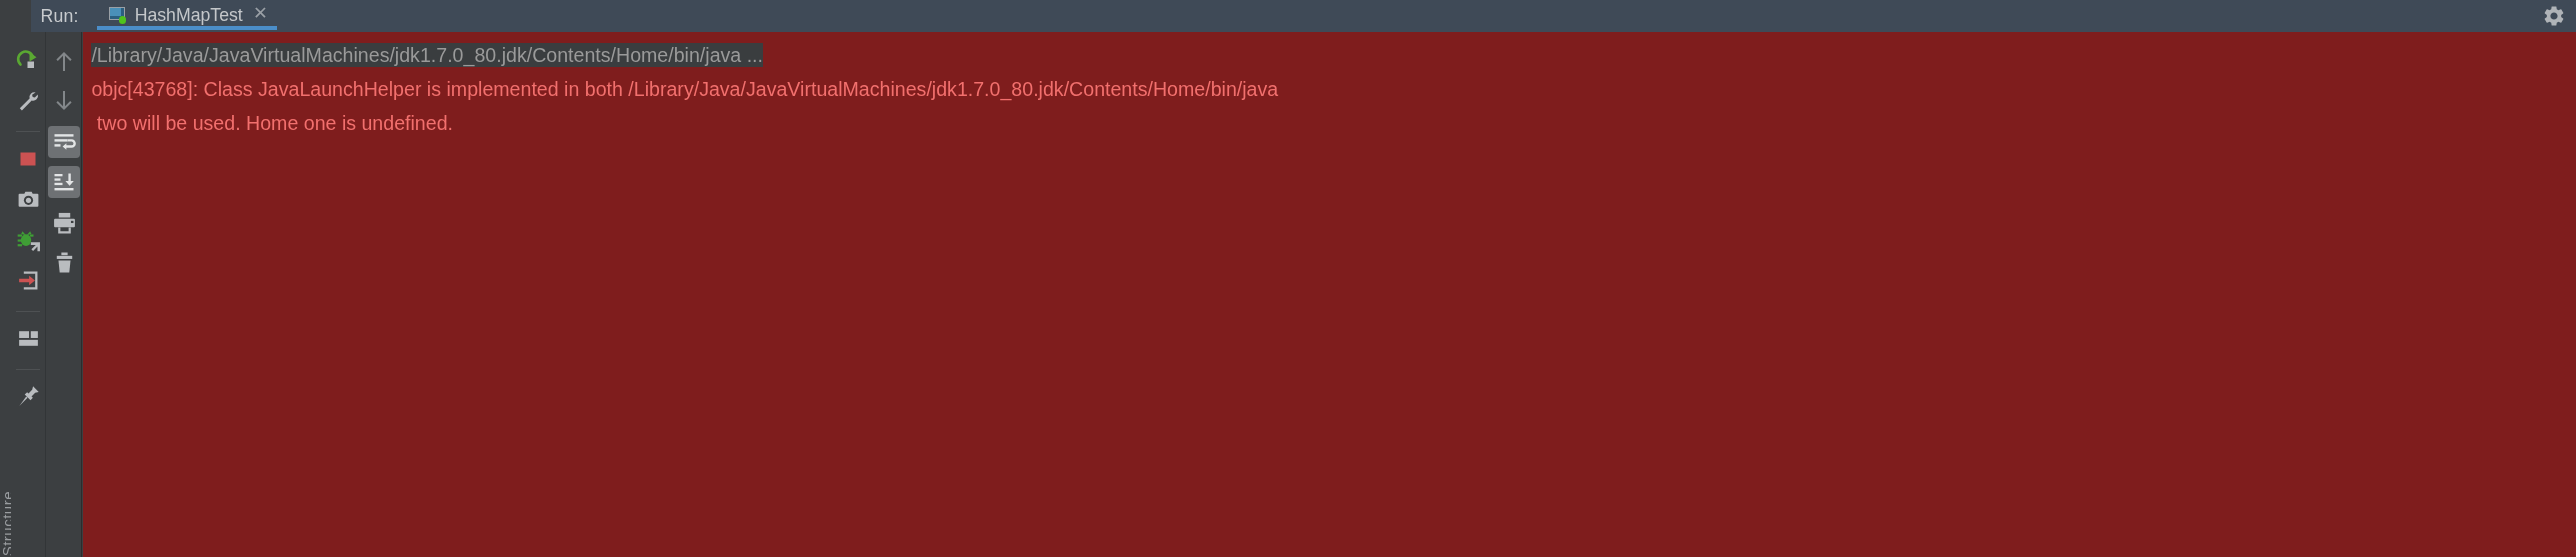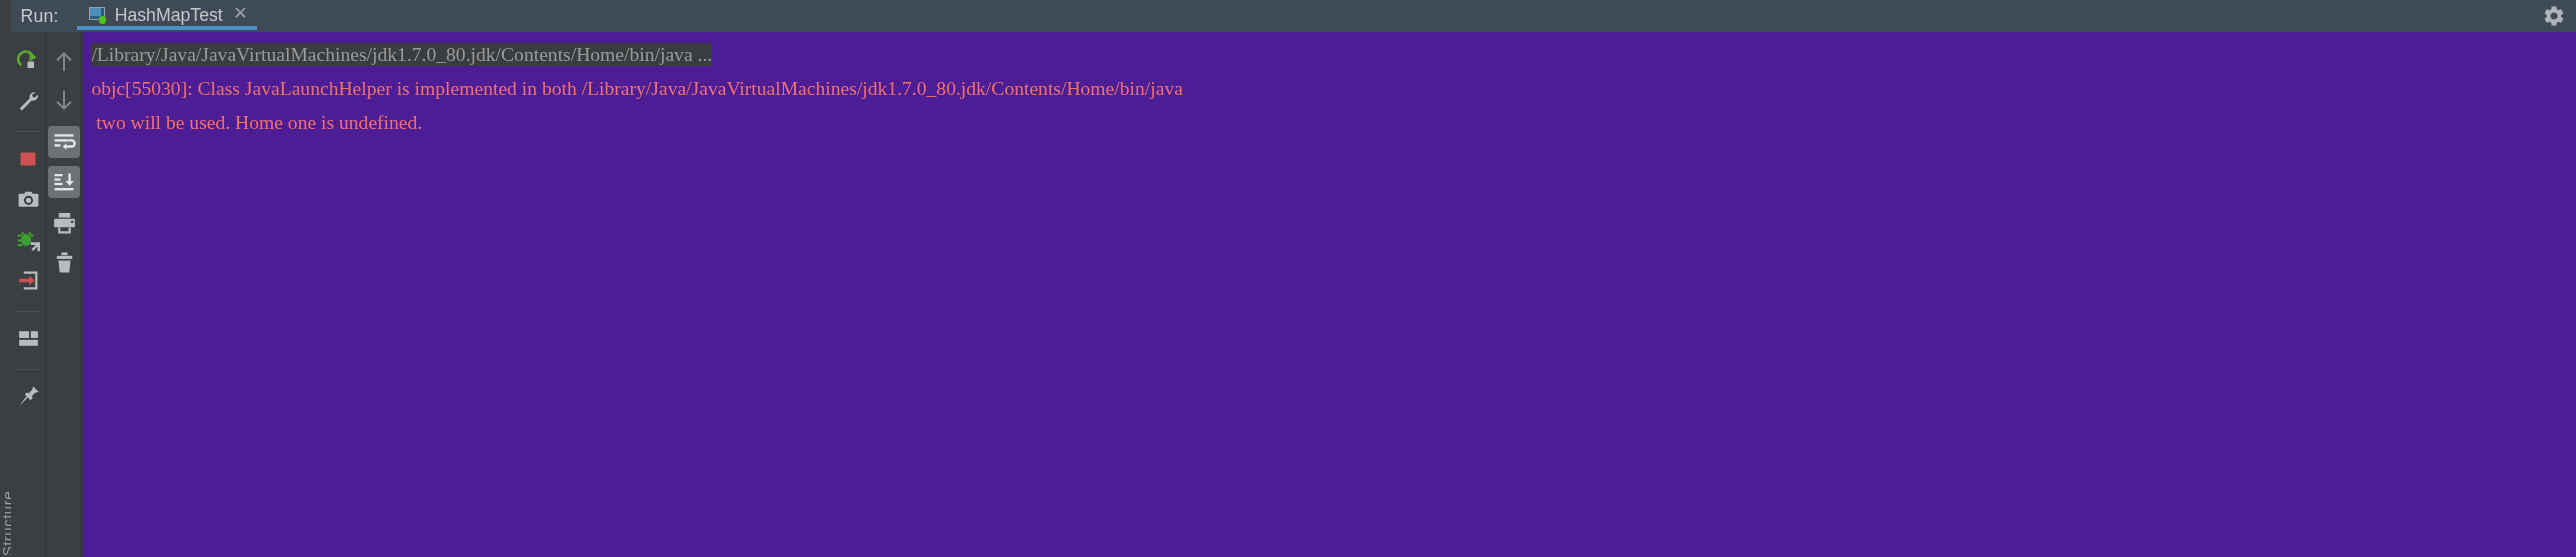"Run:" .run-label-box { margin-left: none -> 20px }
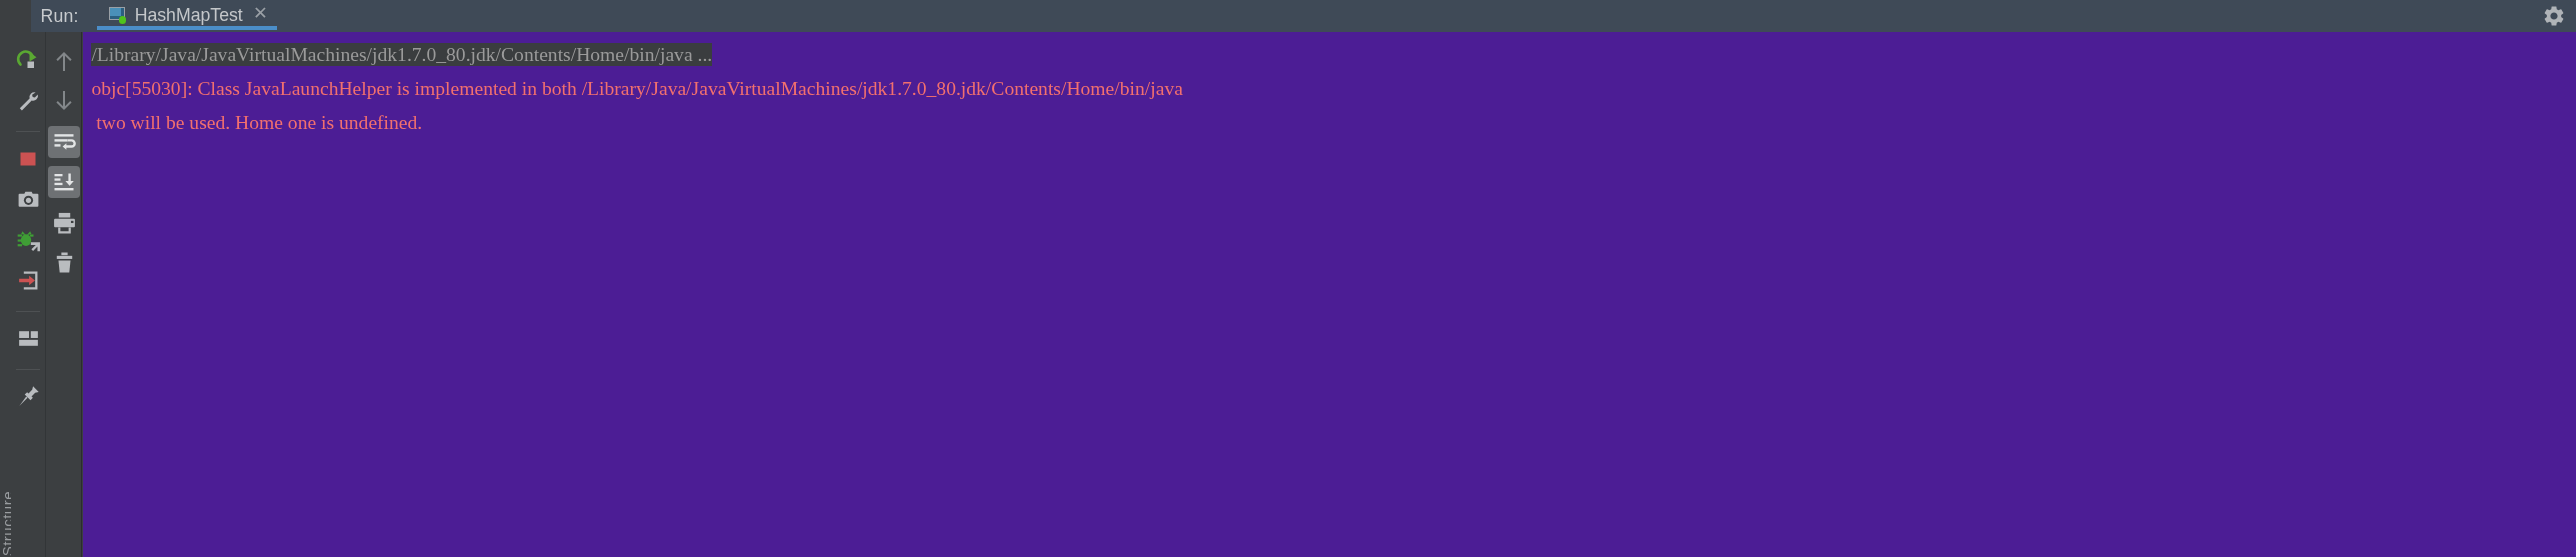"/Library/Java/JavaVirtualMachines/jdk1.7" .console { background: #4c1d95 -> #7f1d1d; font-family: Liberation Serif, serif -> Liberation Sans, sans-serif }
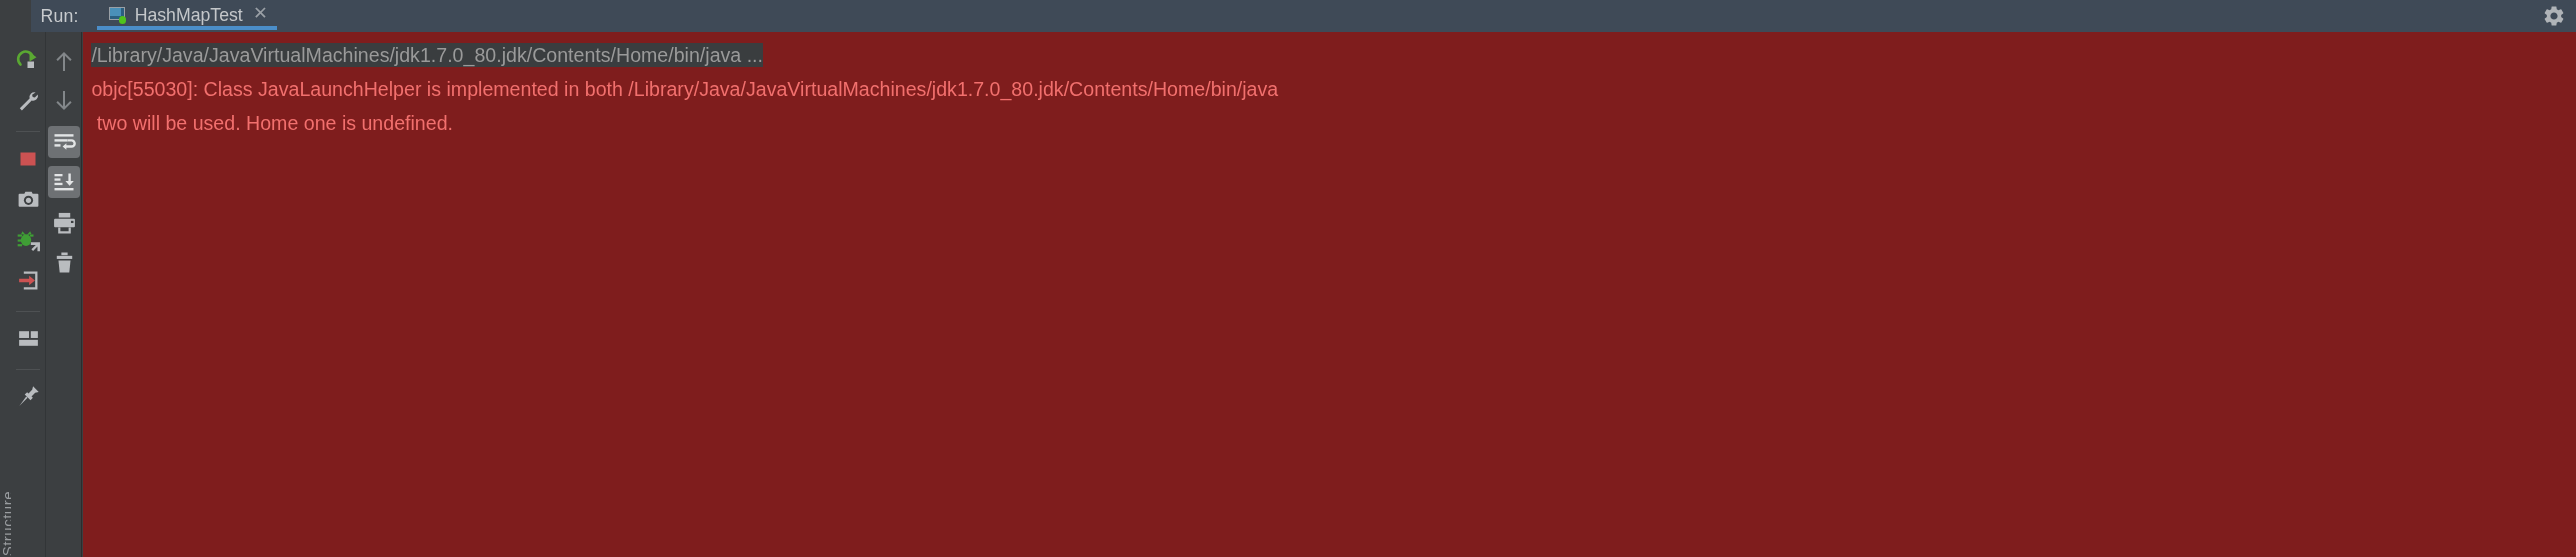"objc[55030]: Class JavaLaunchHelper is" div.console-line { text: 55030 -> 43768 }
